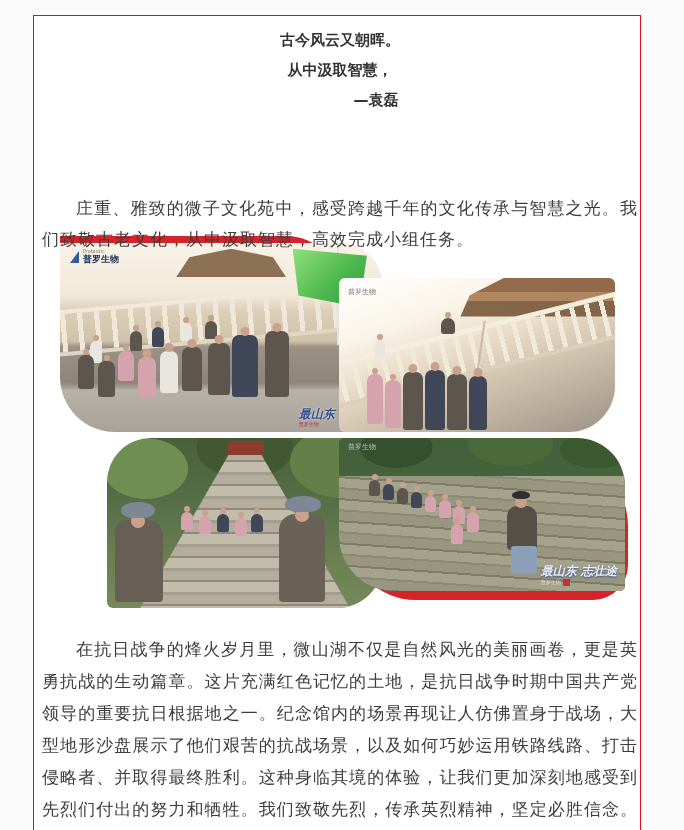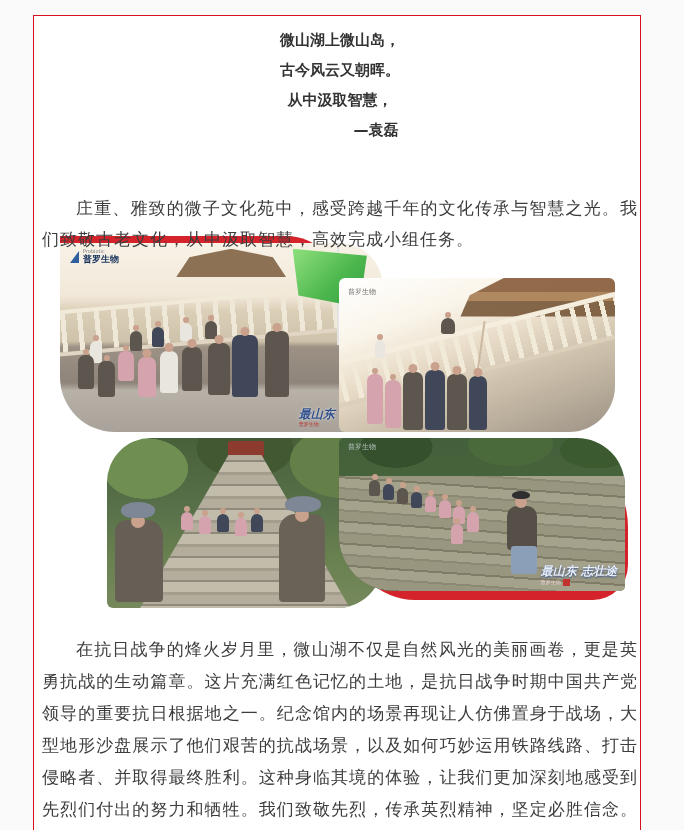"微山湖上微山岛，" div { html: <div>微山湖上微山岛，</div> -> none }
